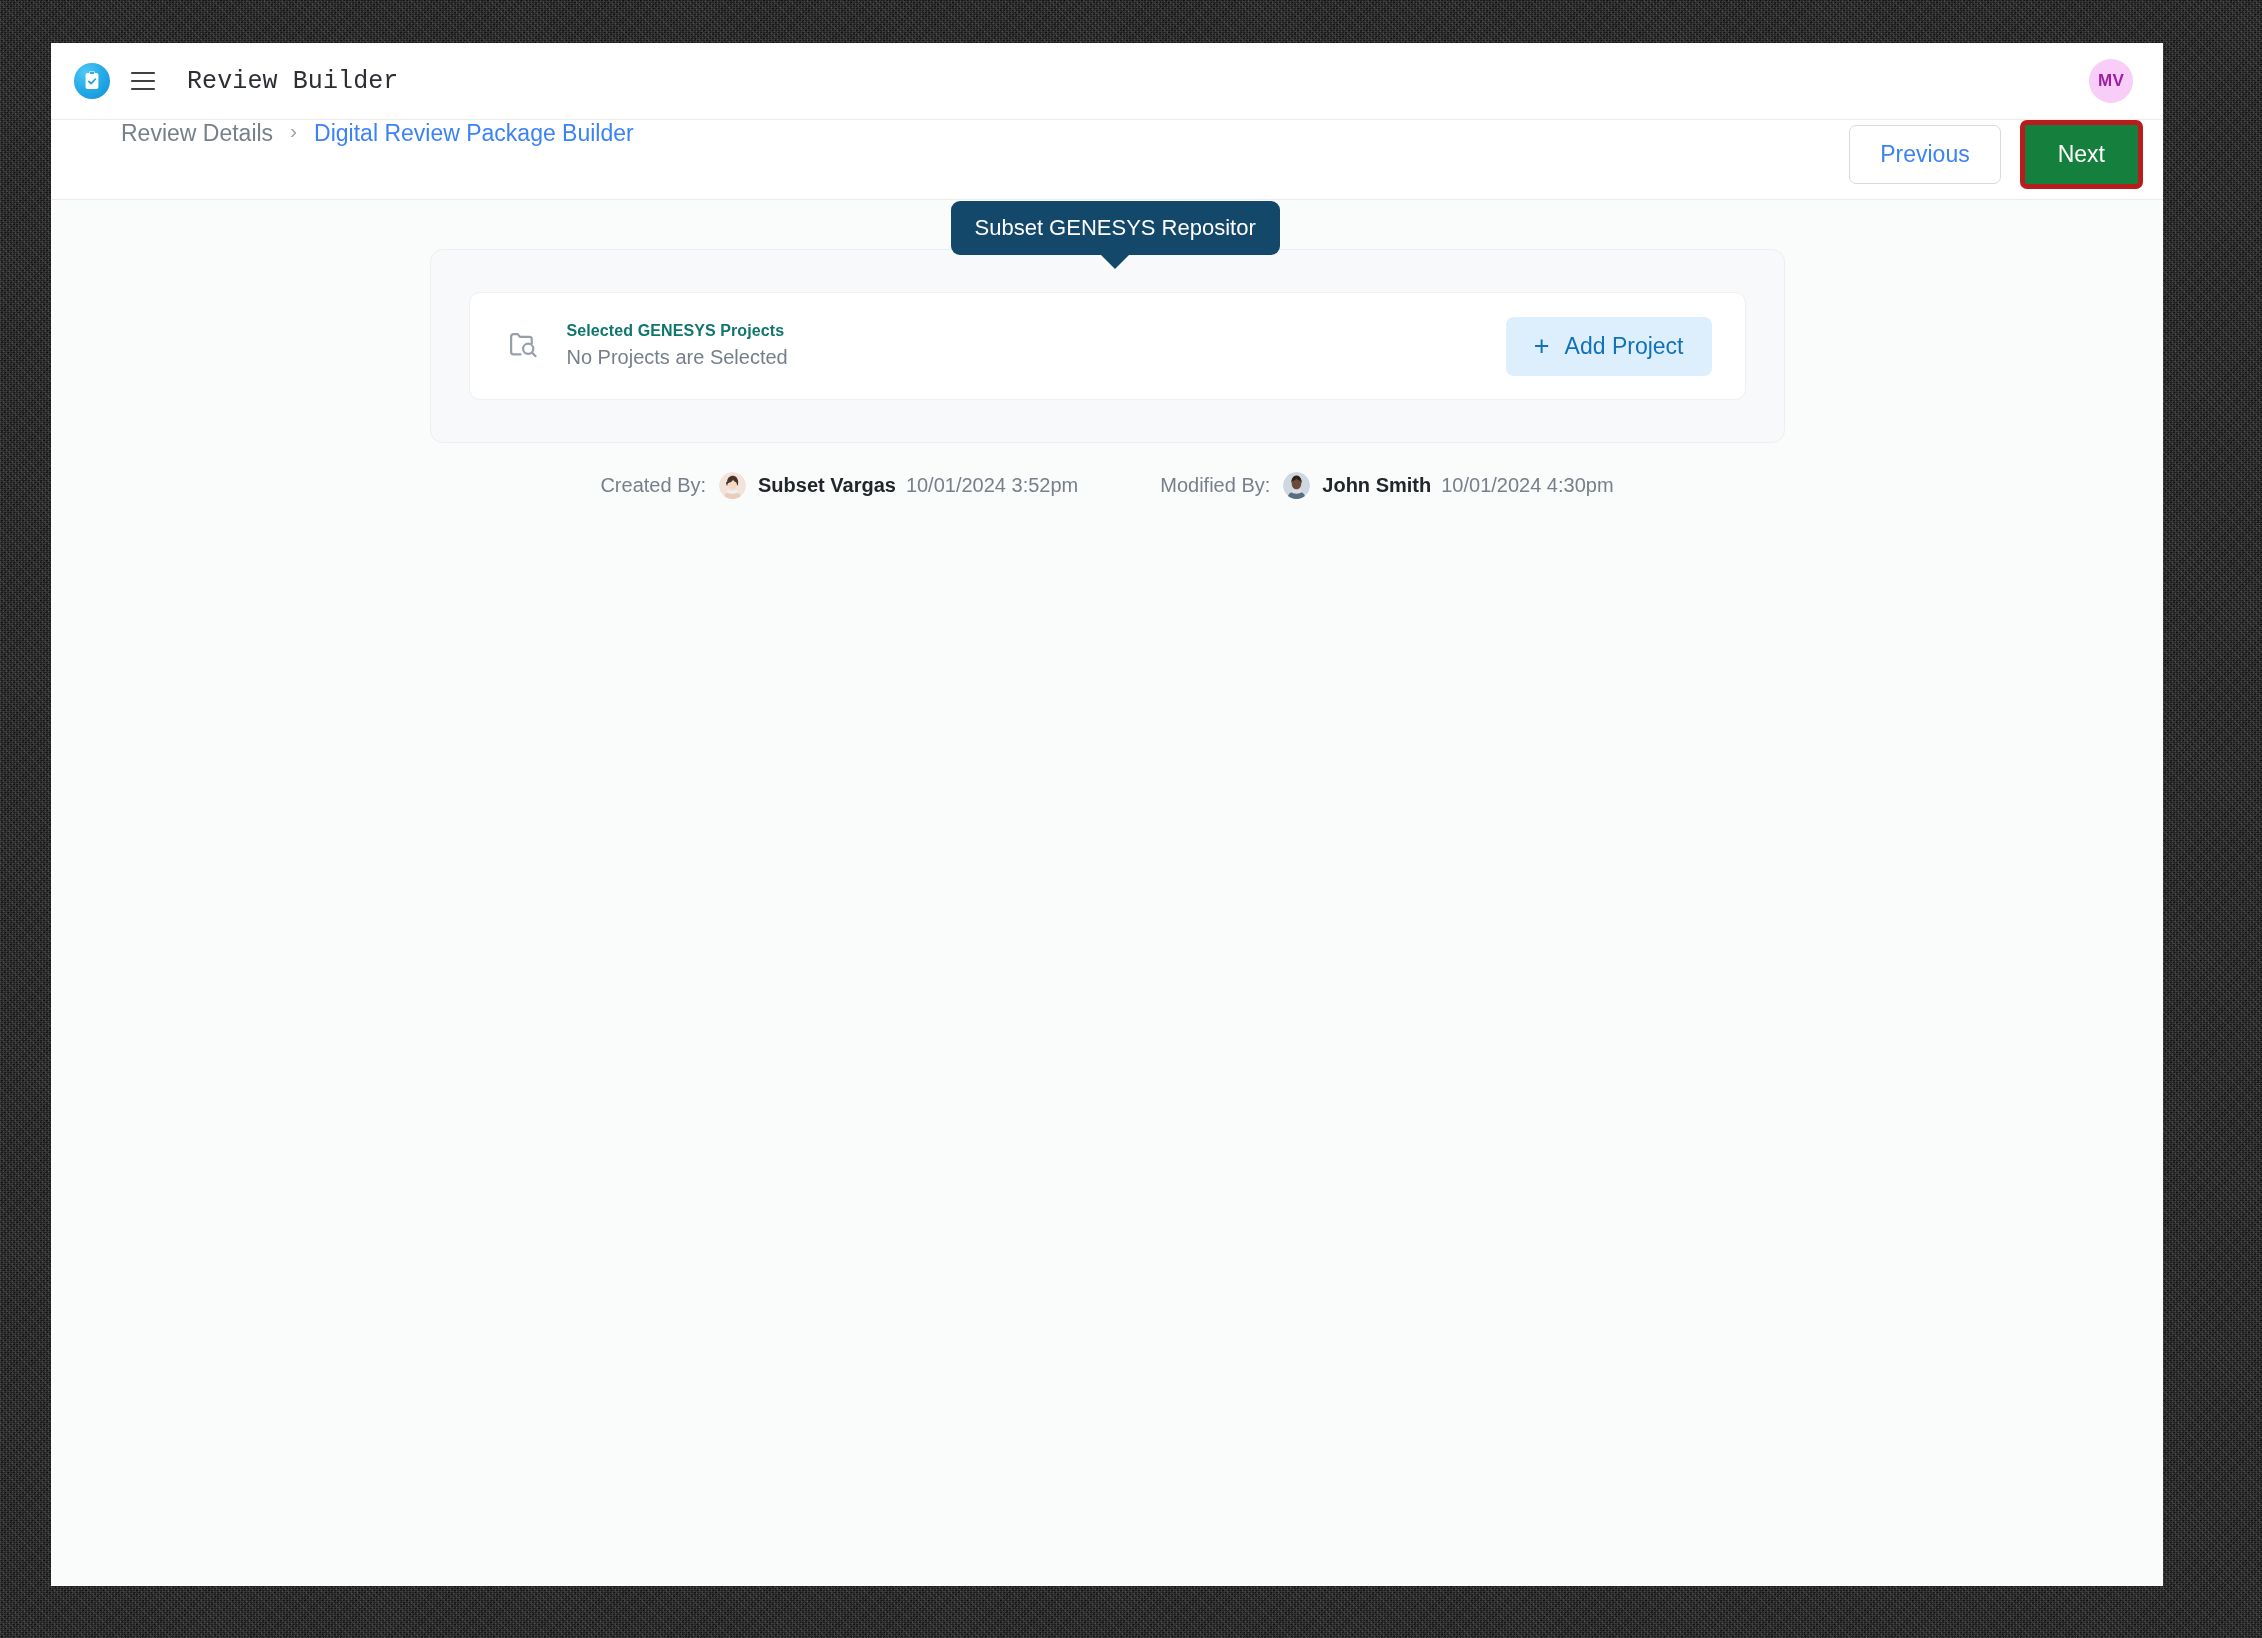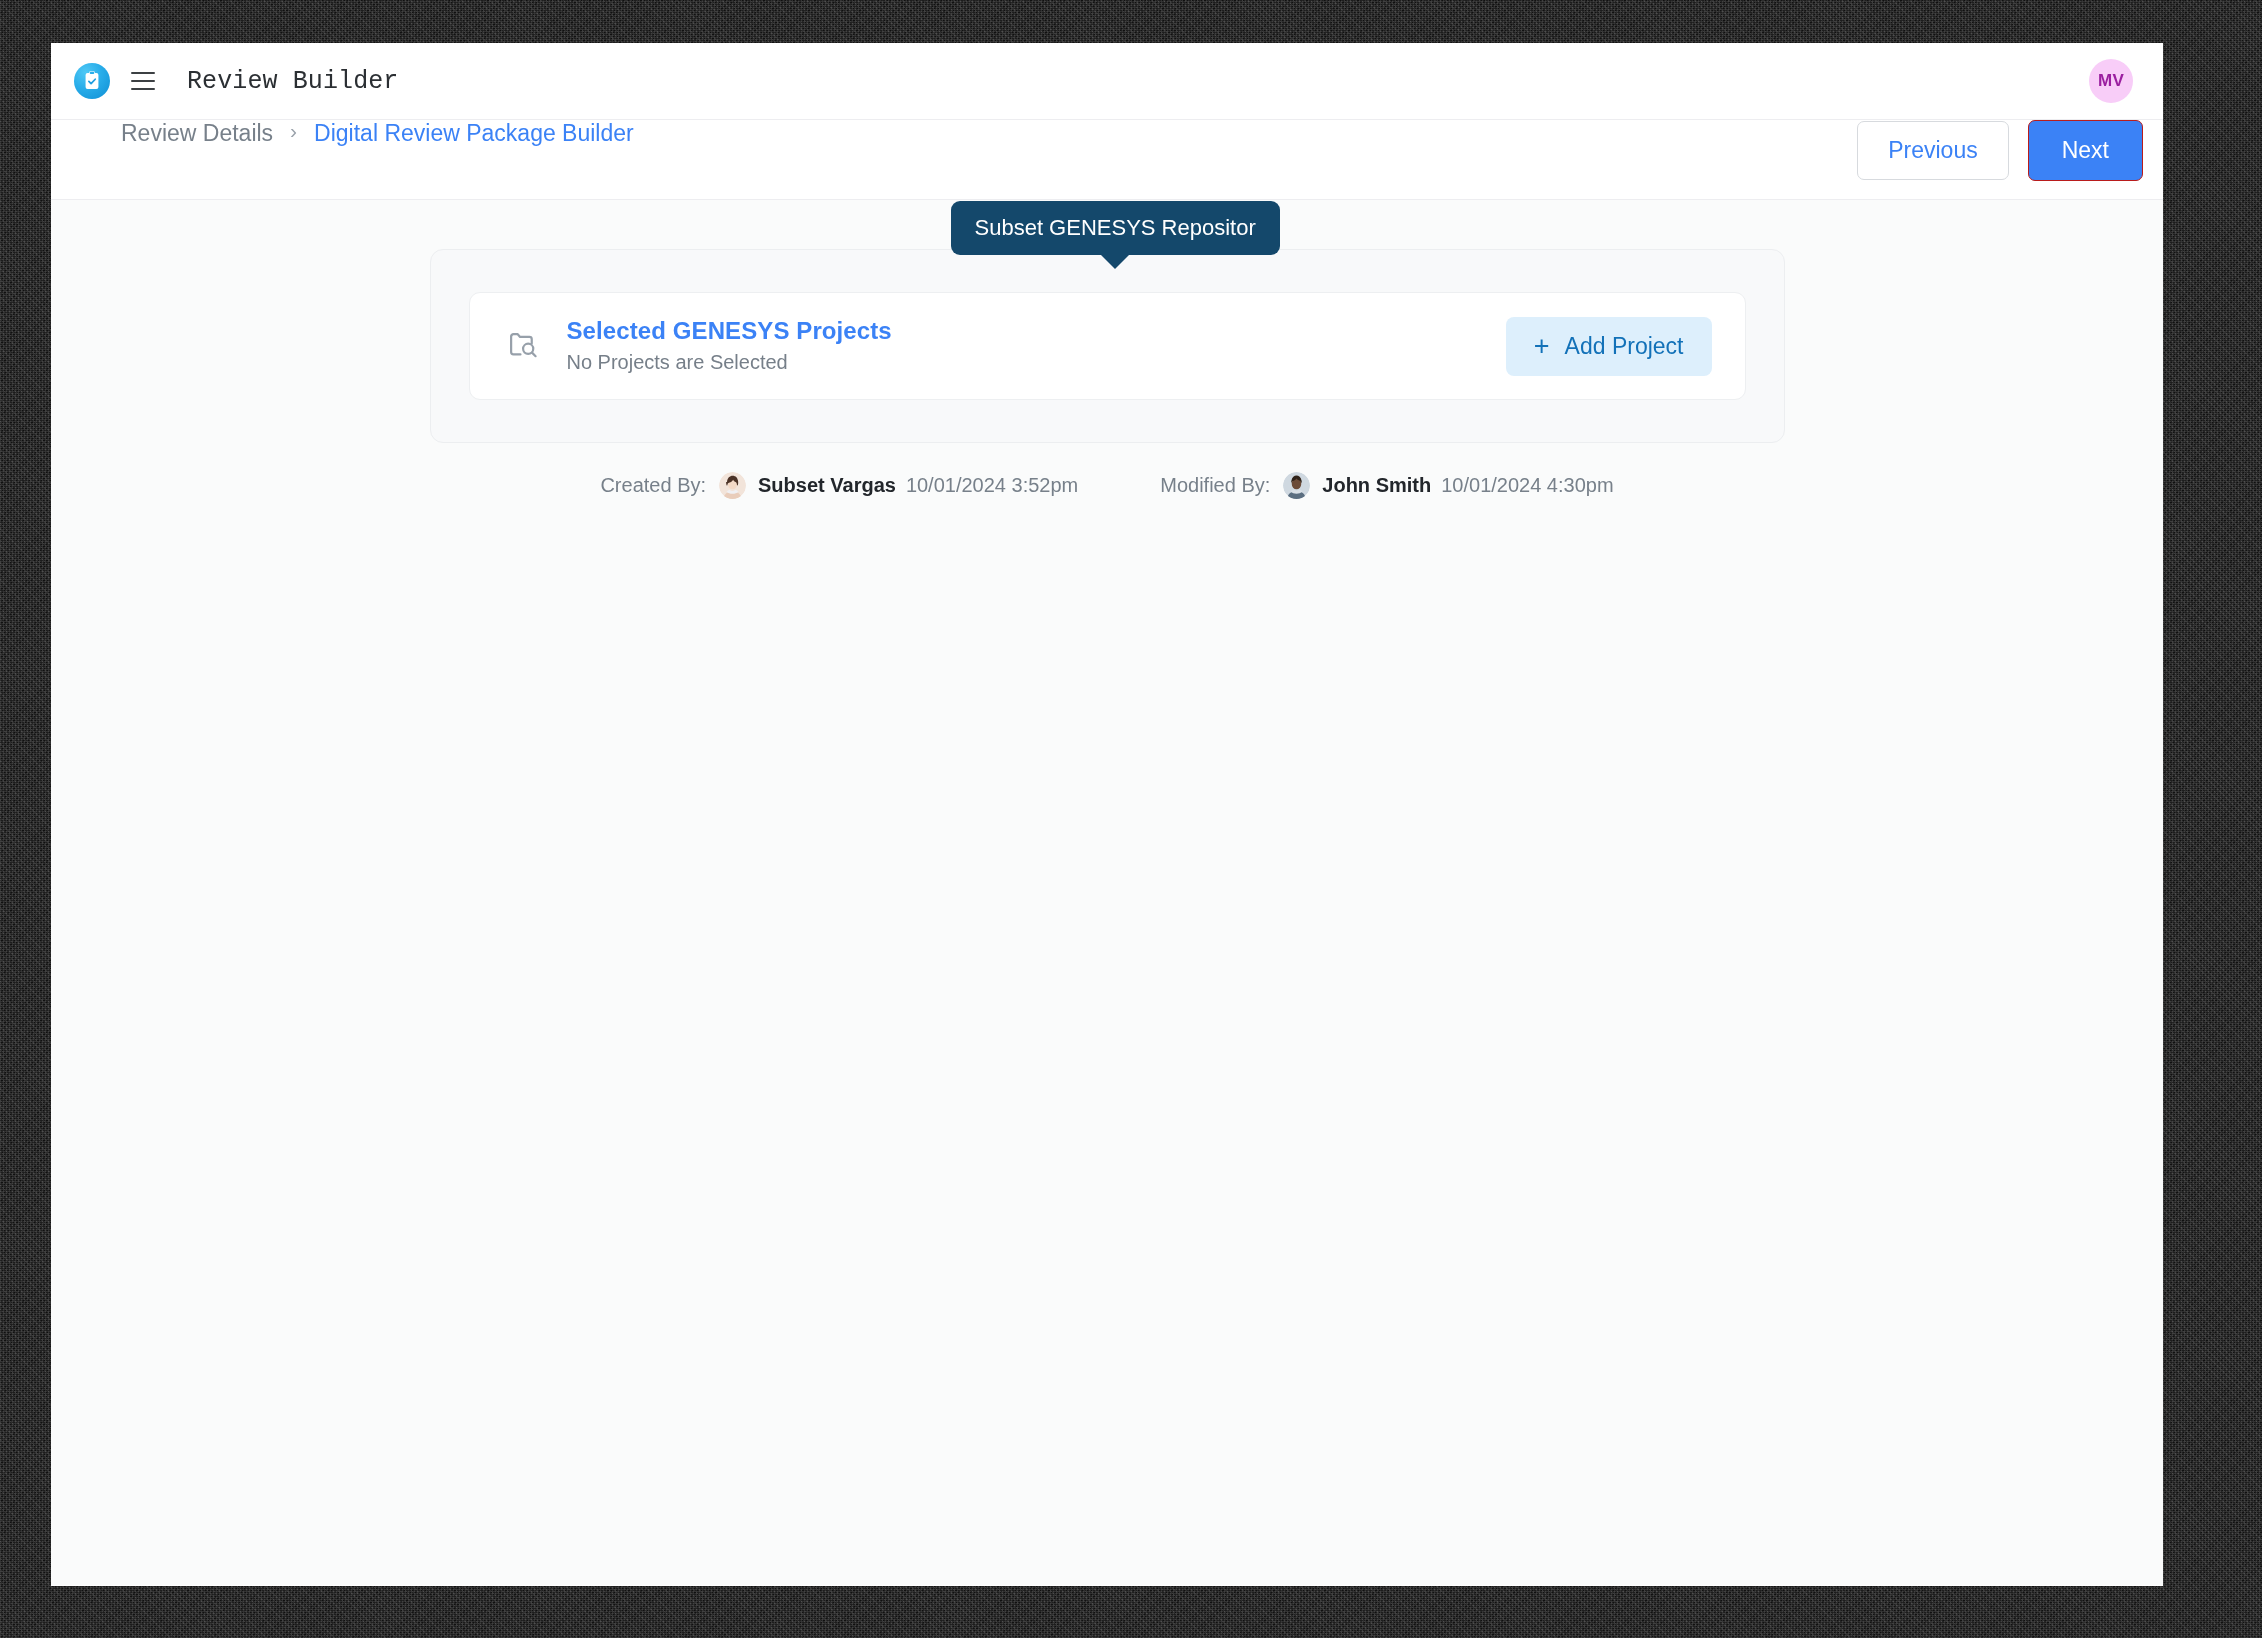"Next" .btn-next { background: #3b82f6 -> #15803d; border: 1px solid #b91c1c -> 5px solid #b91c1c }
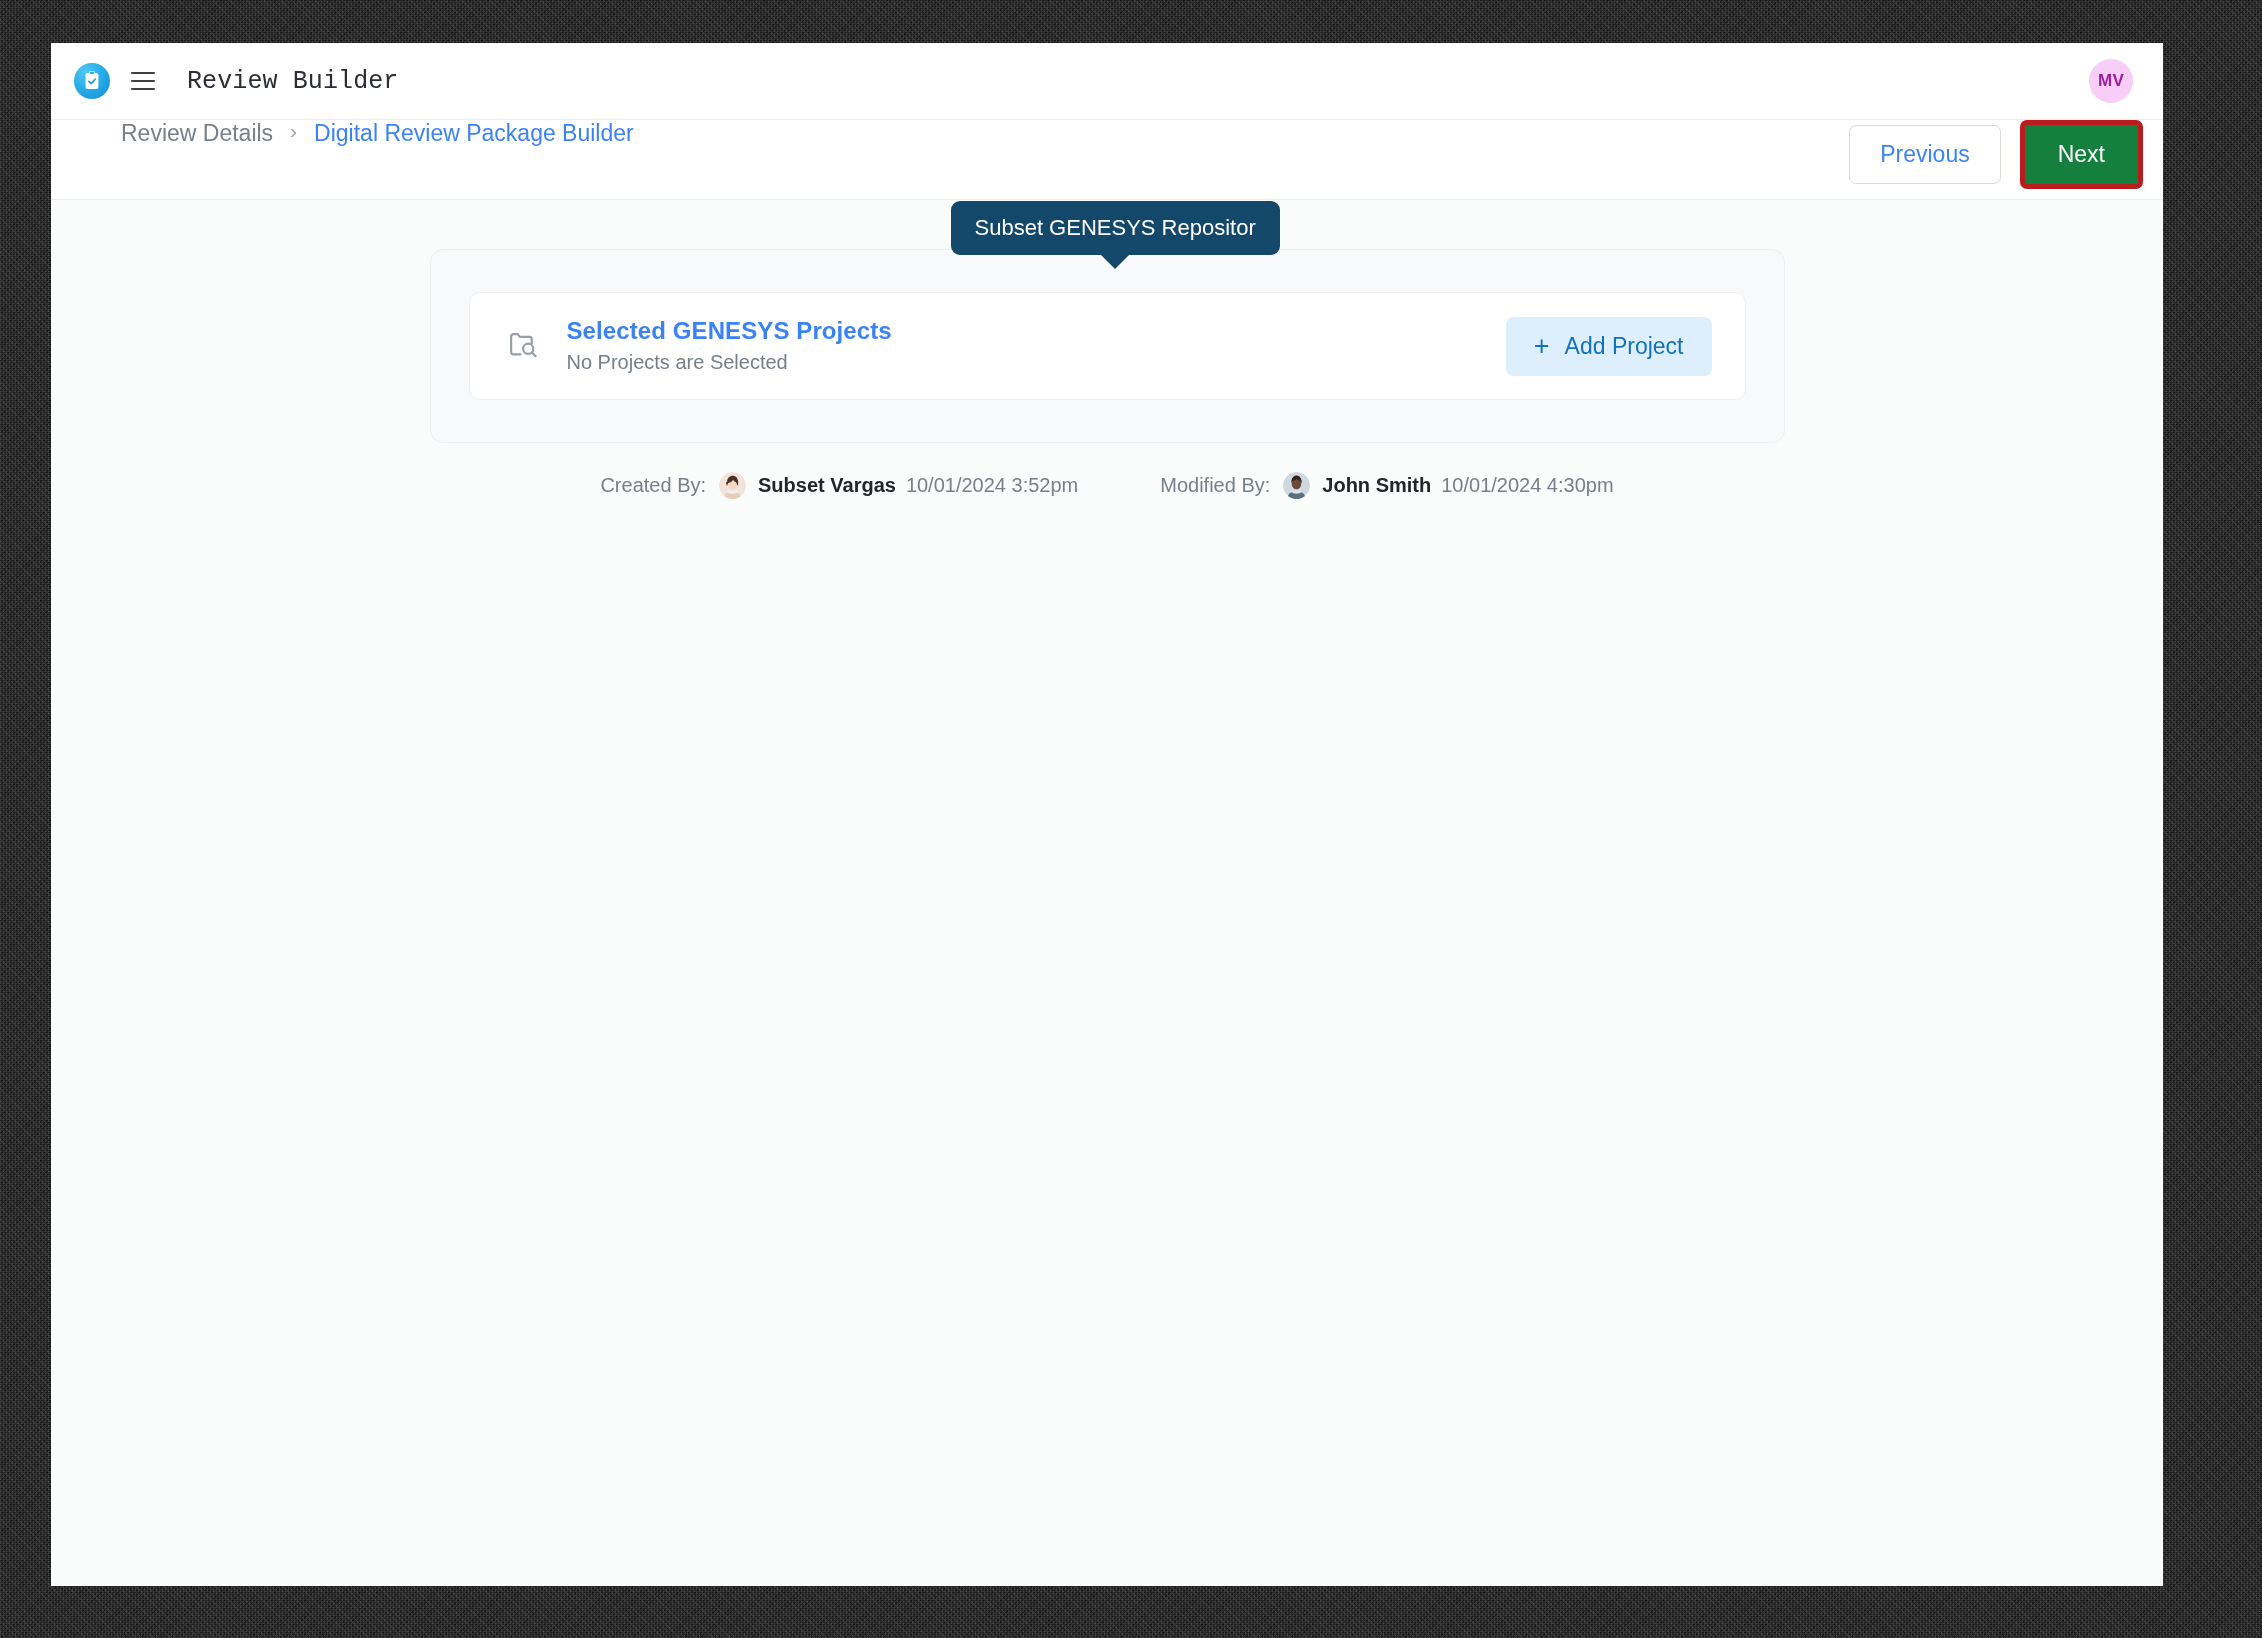"Selected GENESYS Projects" .card-title { color: #3b82f6 -> #0f766e; font-size: 24px -> 16px }
